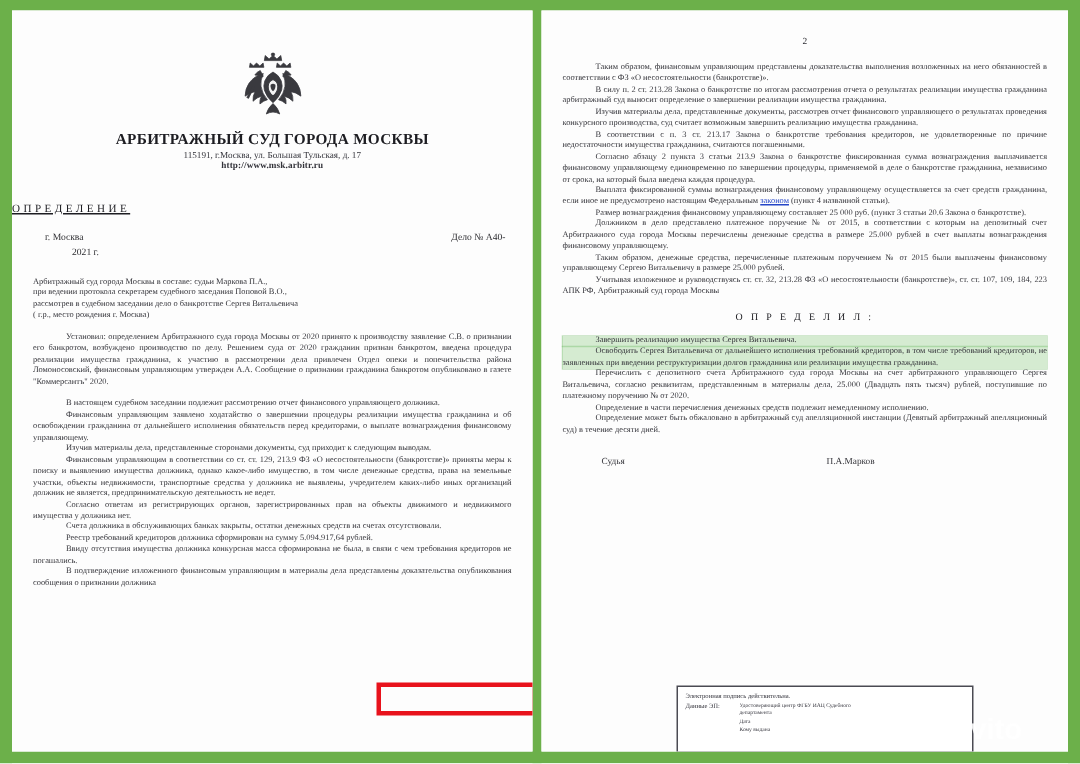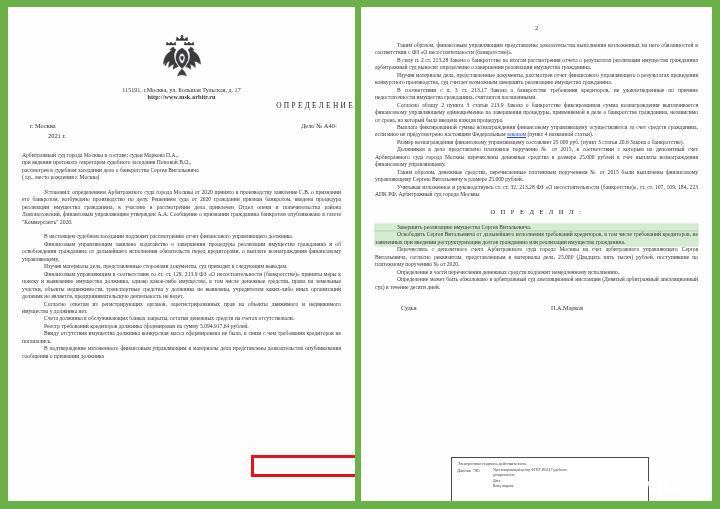"АРБИТРАЖНЫЙ СУД ГОРОДА МОСКВЫ" div.court-title { html: none -> <div>АРБИТРАЖНЫЙ СУД ГОРОДА МОСКВЫ</div> }
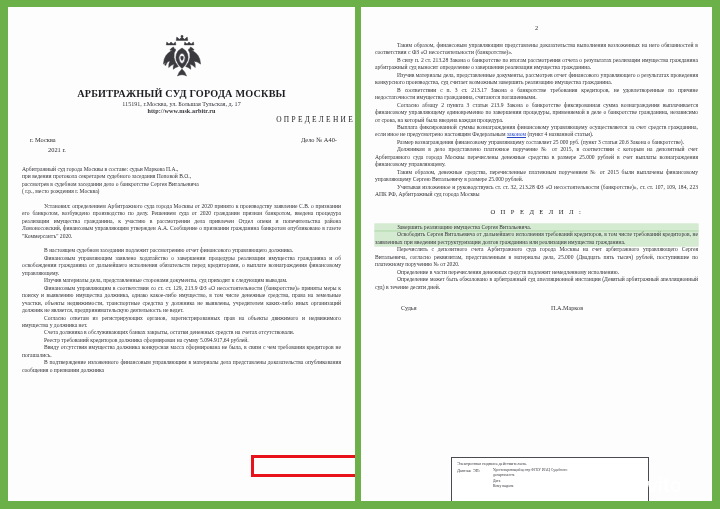"ОПРЕДЕЛЕНИЕ" .doc-kind { margin-top: 1px -> 20px; text-align: right -> left; text-decoration: none -> underline }
